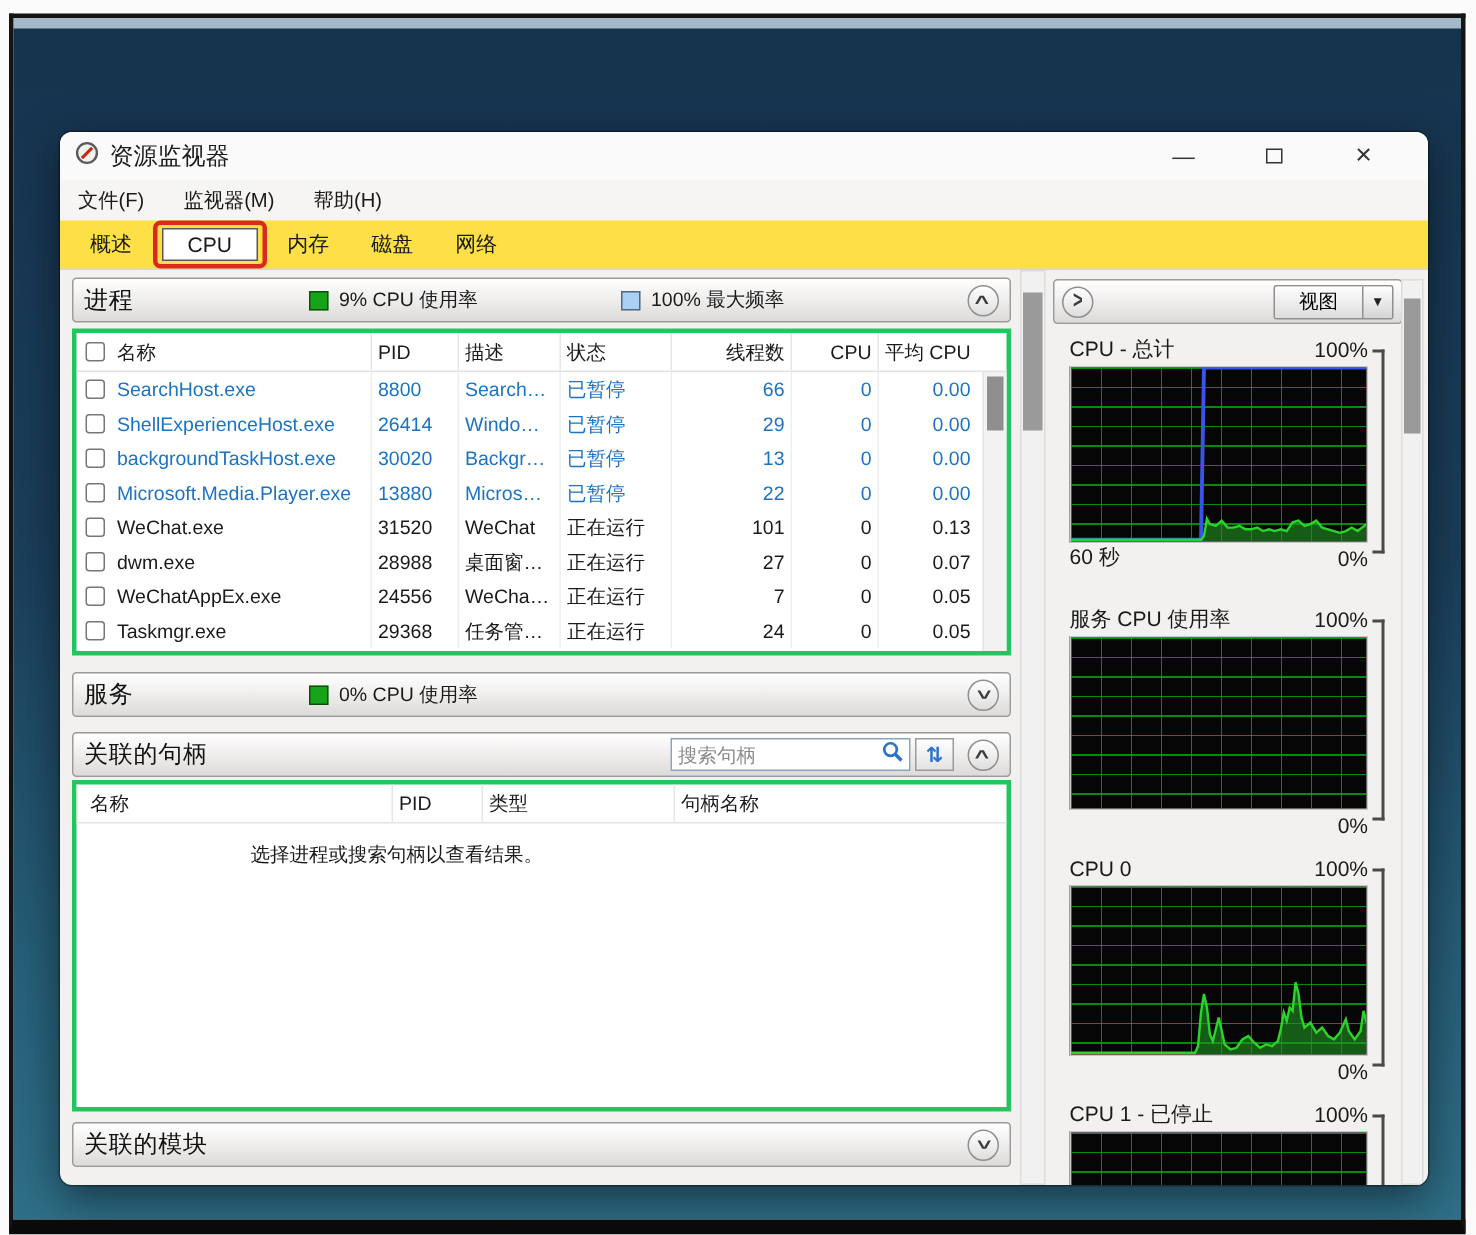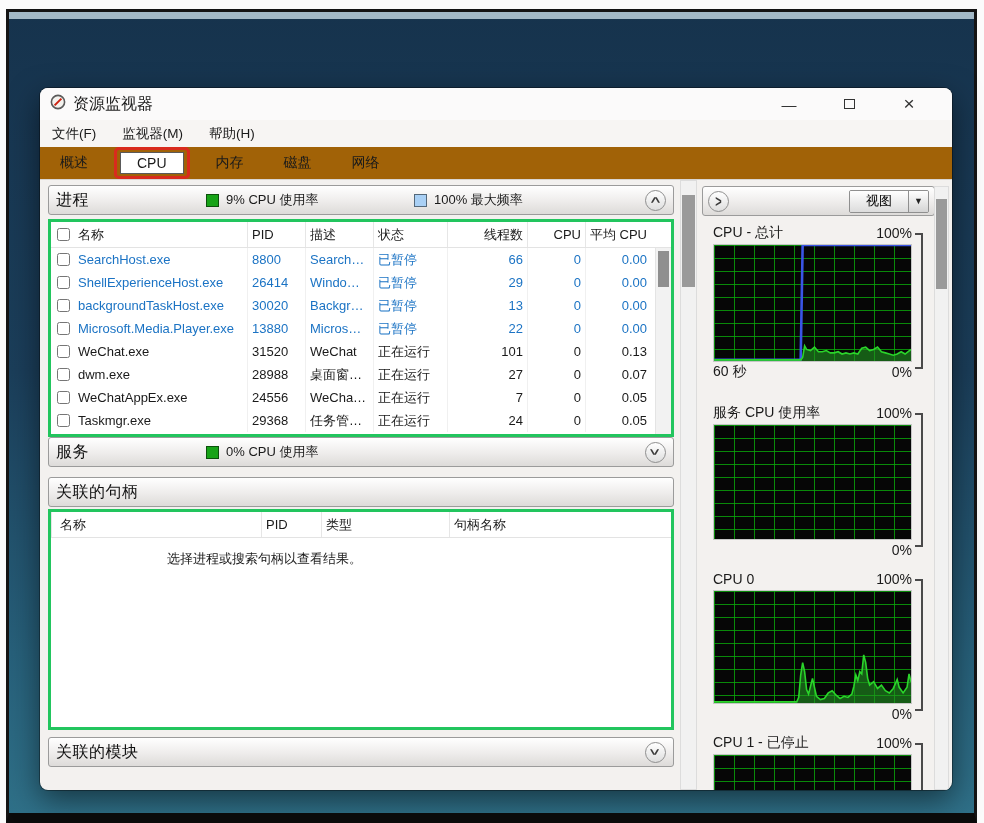"概述" .tabbar { background: #a16207 -> #fde047; gap: 24px -> 12px }
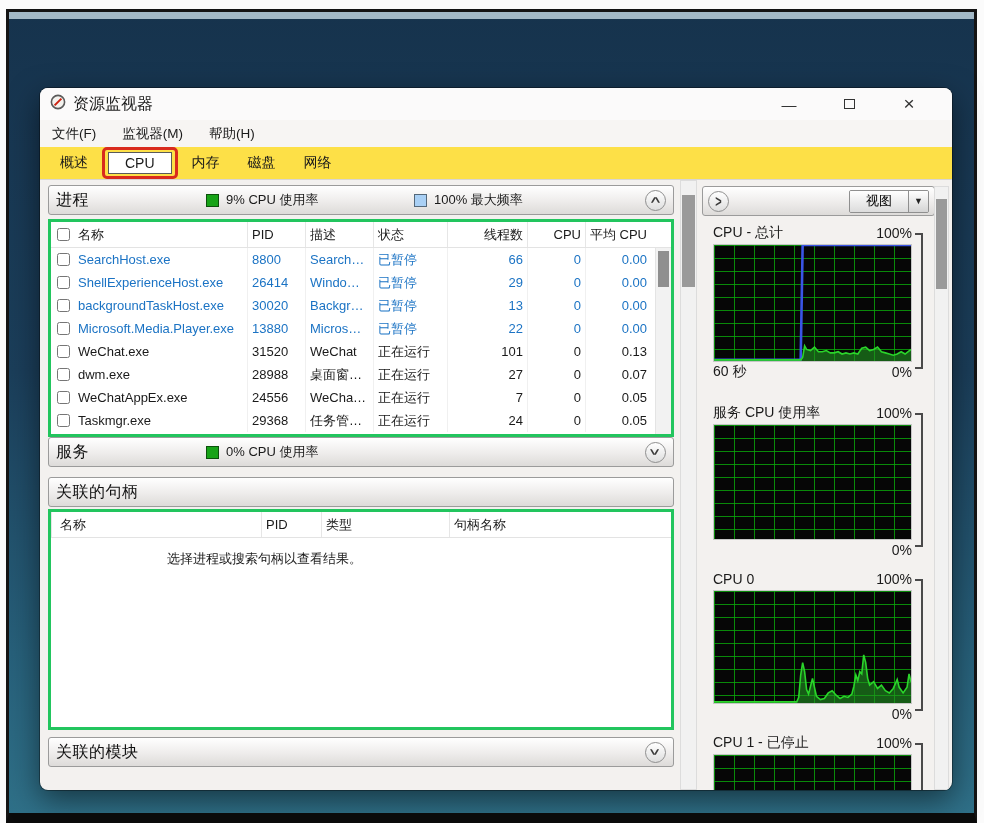"服务" .mb12 { margin-top: 0 -> 11px }
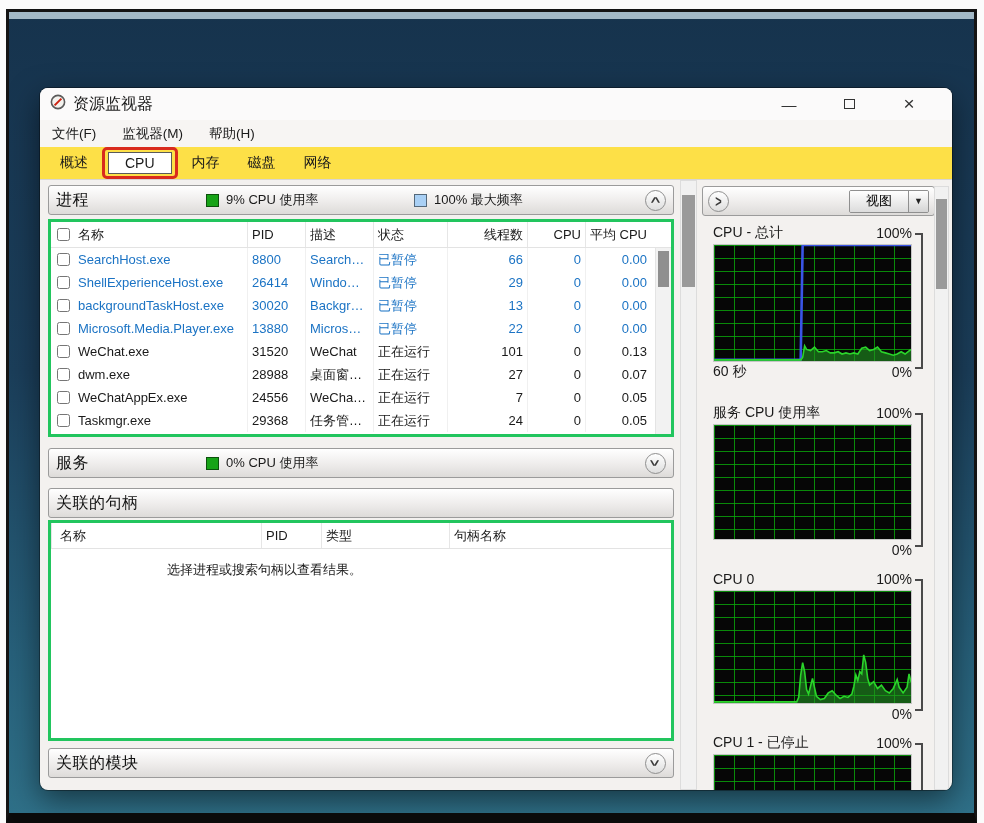"搜索句柄" div.search-group { html: none -> <div> <div> <input> <span> <svg> <circle></circle> <line></line> </svg> </span> </div> <span> <span>⇅</span> </span> <span> <span>&gt;</span> </span> </div> }
